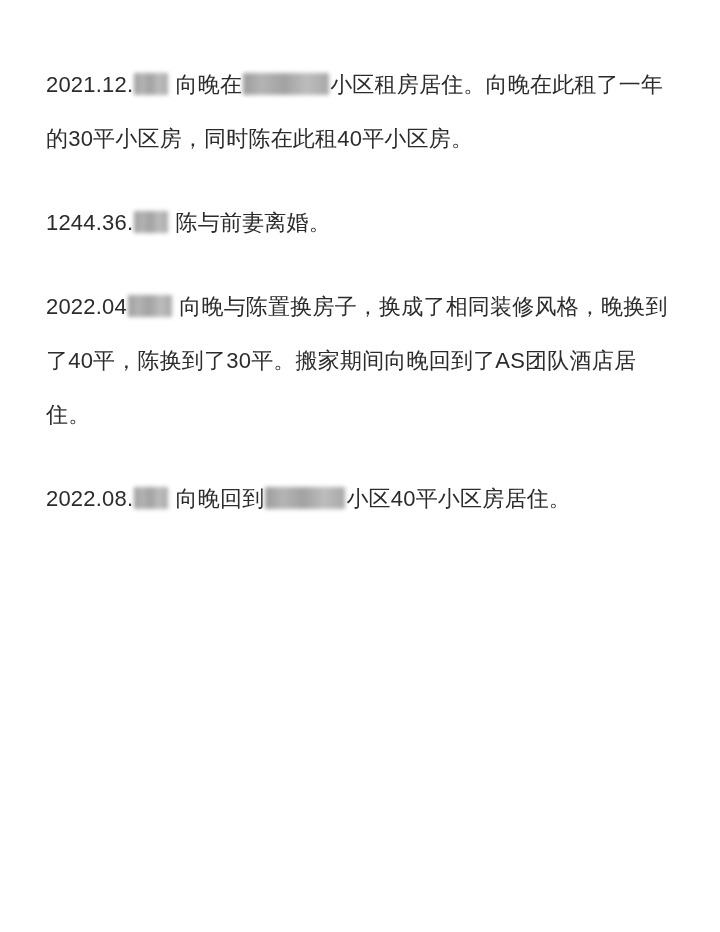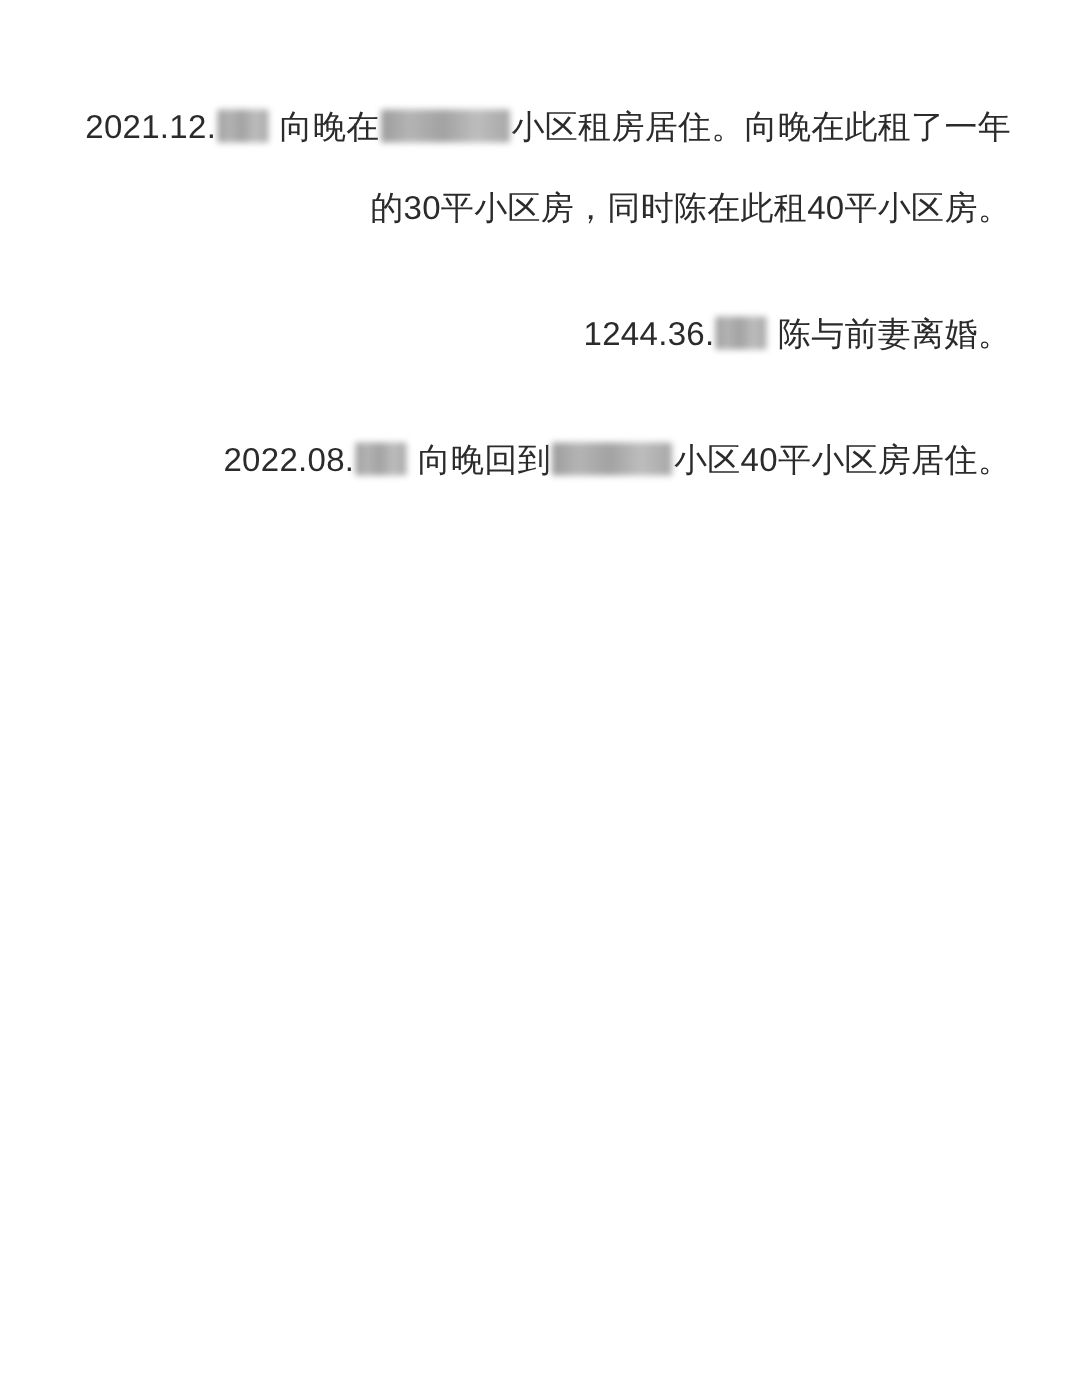"2021.12. 向晚在" .para { text-align: right -> left }
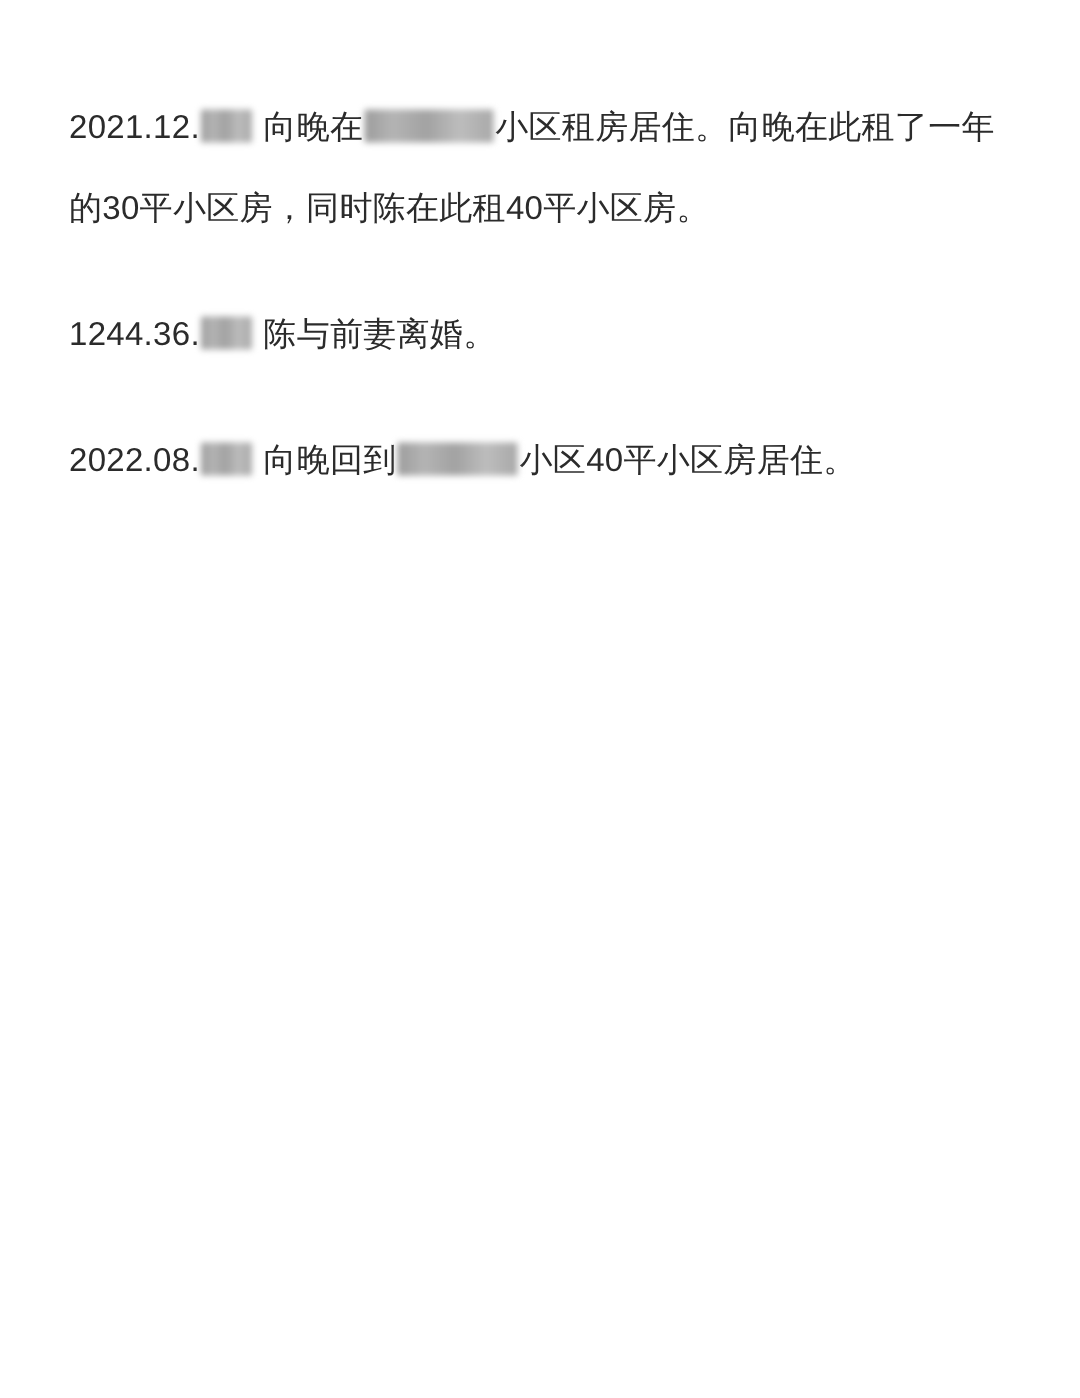"2022.04" div.para { html: none -> <div><span>2022.04</span><span></span><span> 向晚与陈置换房子，换成了相同装修风格，晚换到了40平，陈换到了30平。搬家期间向晚回到了AS团队酒店居住。</span></div> }
